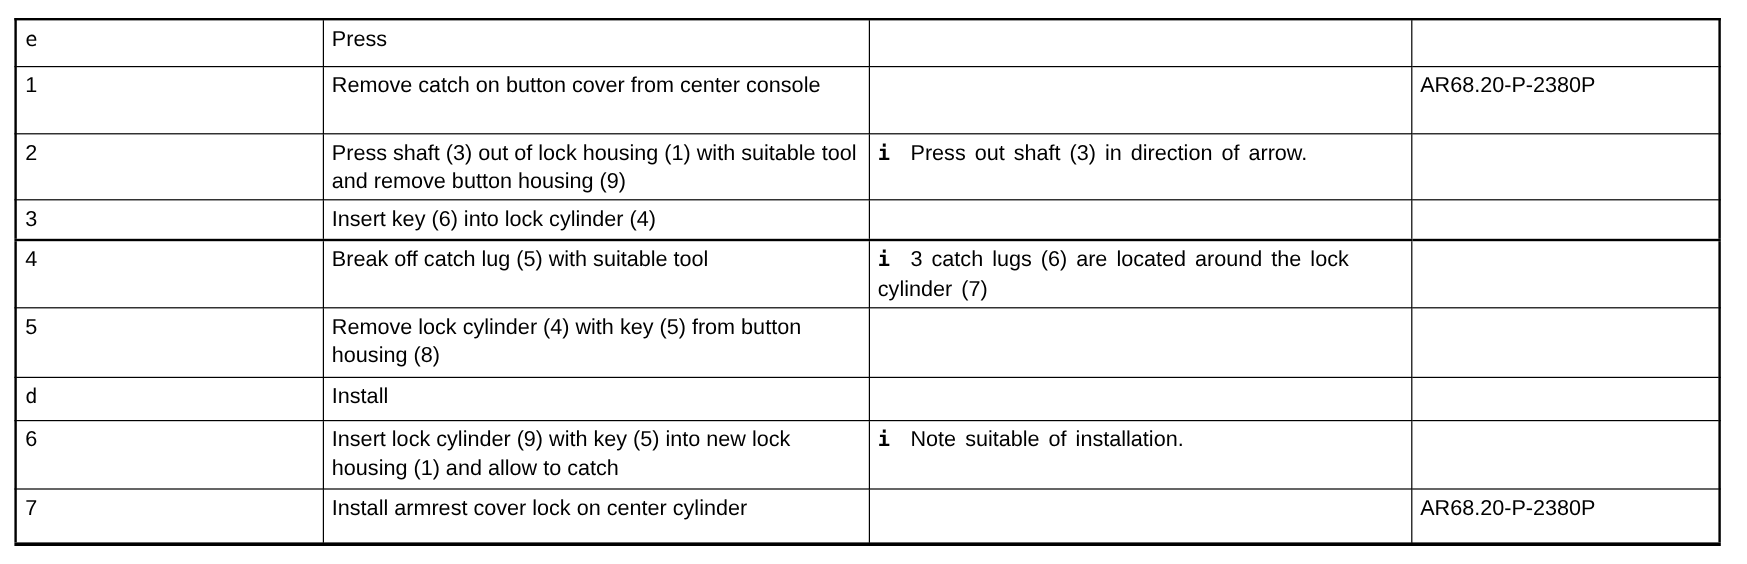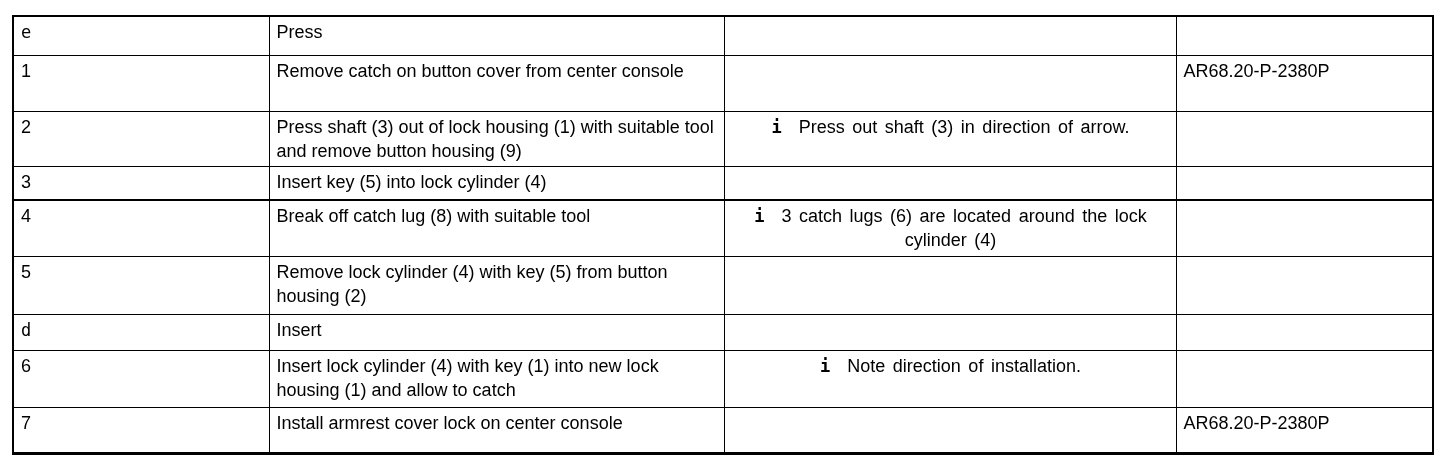"i Press out shaft (3)" td.note-cell { text-align: center -> none }
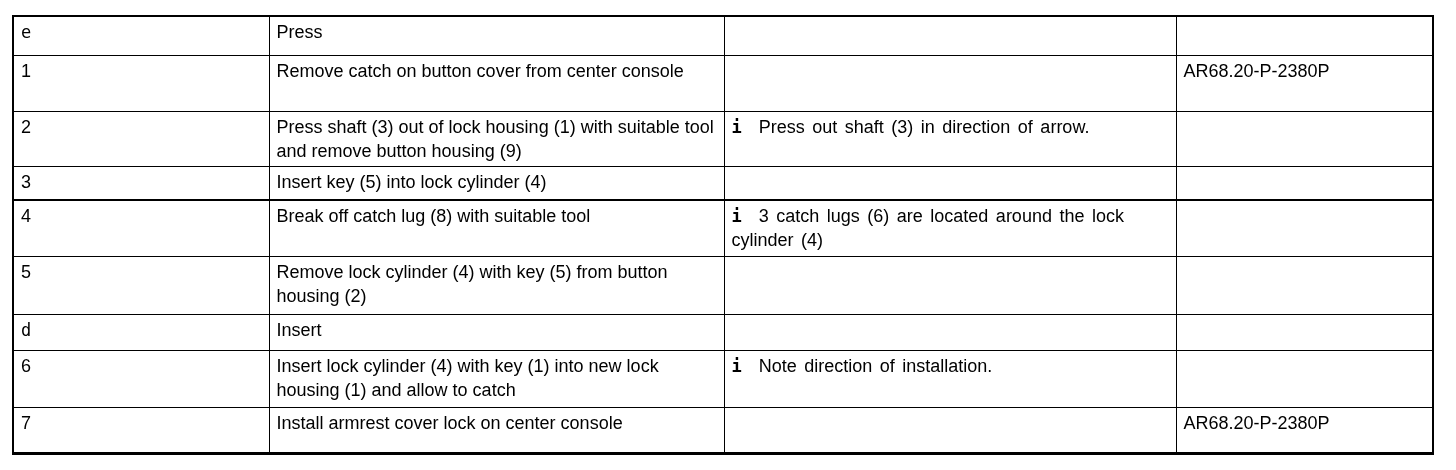"Insert key (5) into lock" span { text: 5 -> 6 }
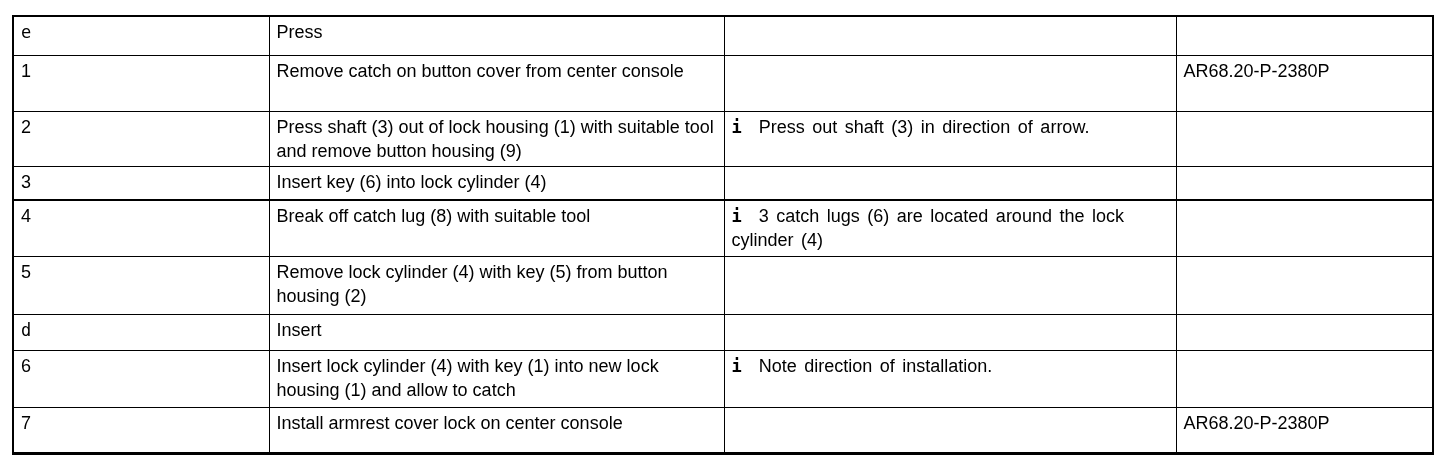"Break off catch lug (8)" span { text: 8 -> 5 }
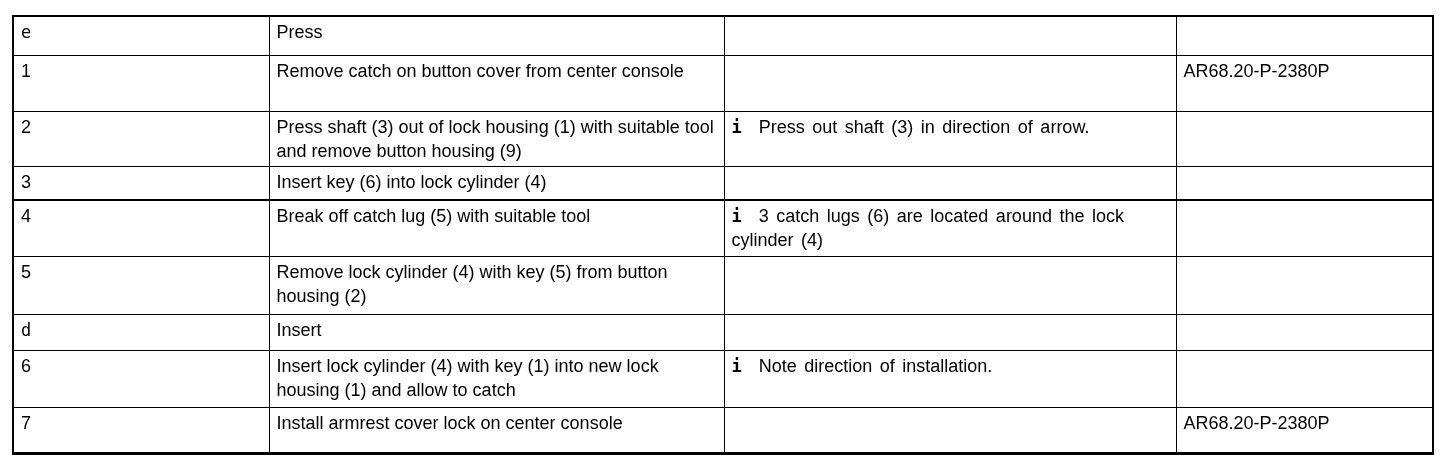"3 catch lugs (6) are" span { text: 4 -> 7 }
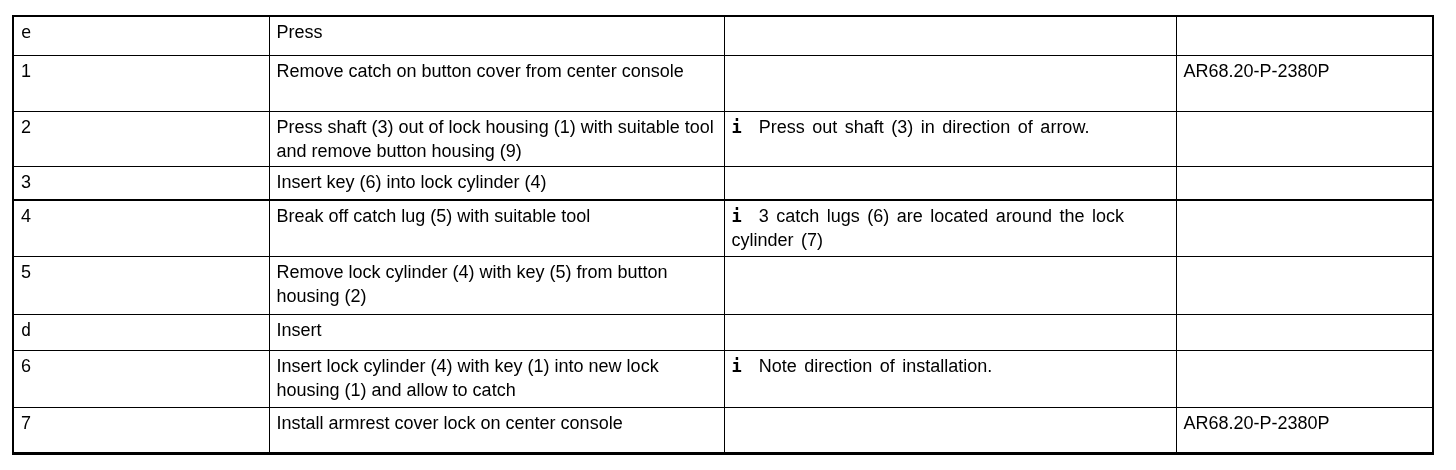"Remove lock cylinder (4) with" span { text: 2 -> 8 }
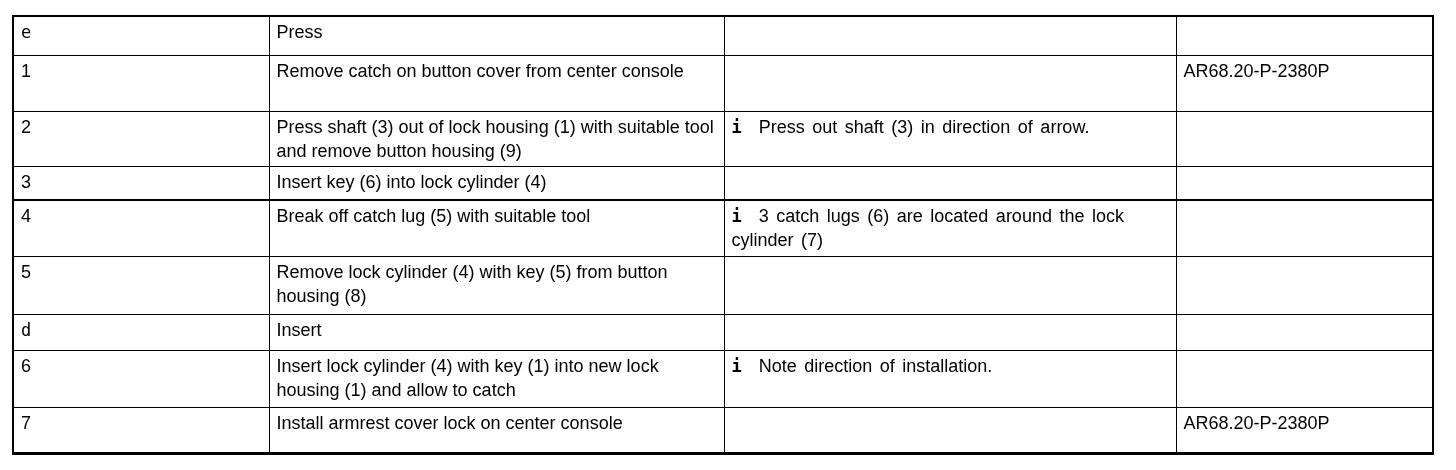"Insert" span { text: Insert -> Install }
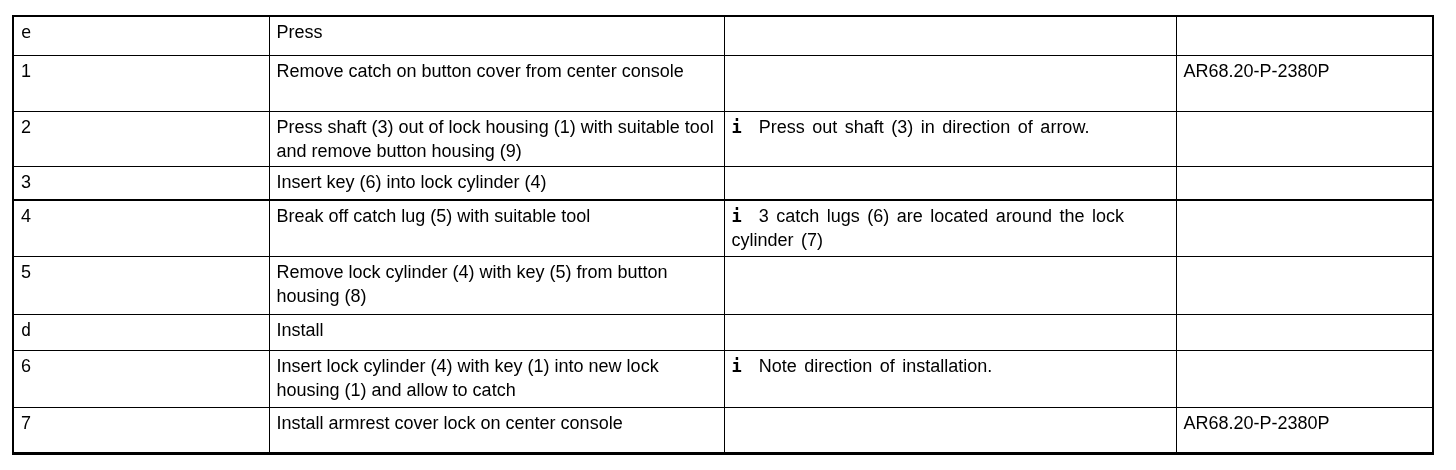"Insert lock cylinder (4) with" span { text: 4) with key (1 -> 9) with key (5 }
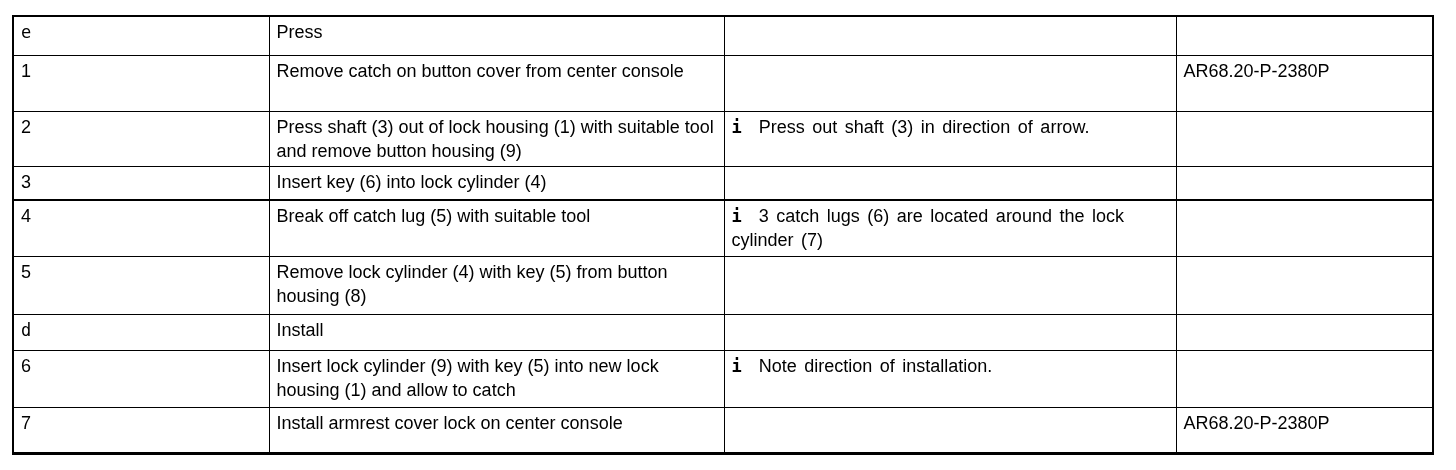"Note direction of installation." span { text: direction -> suitable }
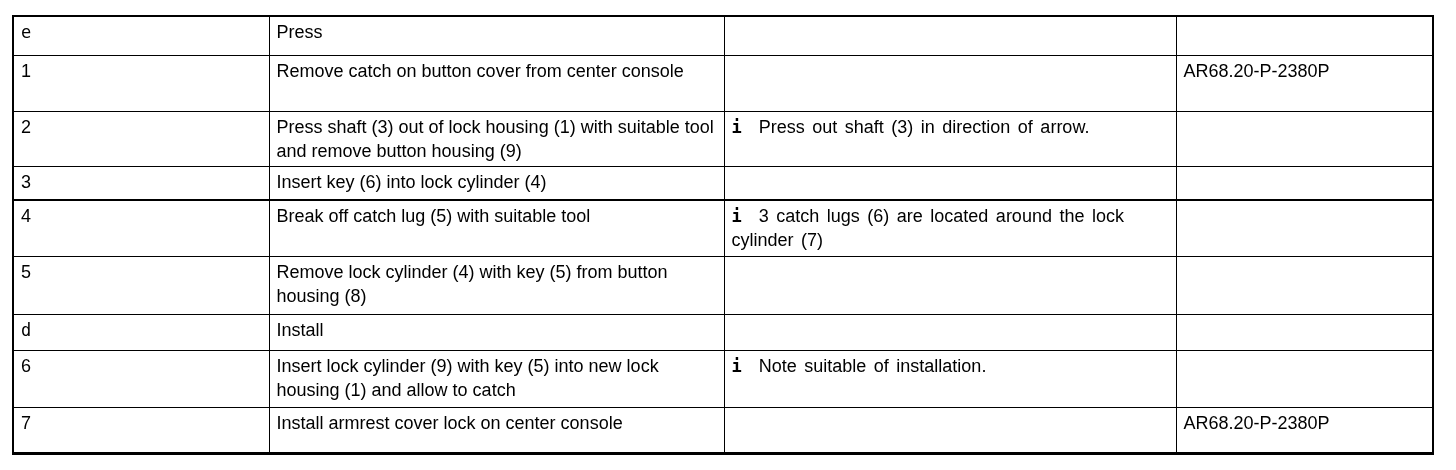"Install armrest cover lock on" span { text: console -> cylinder }
